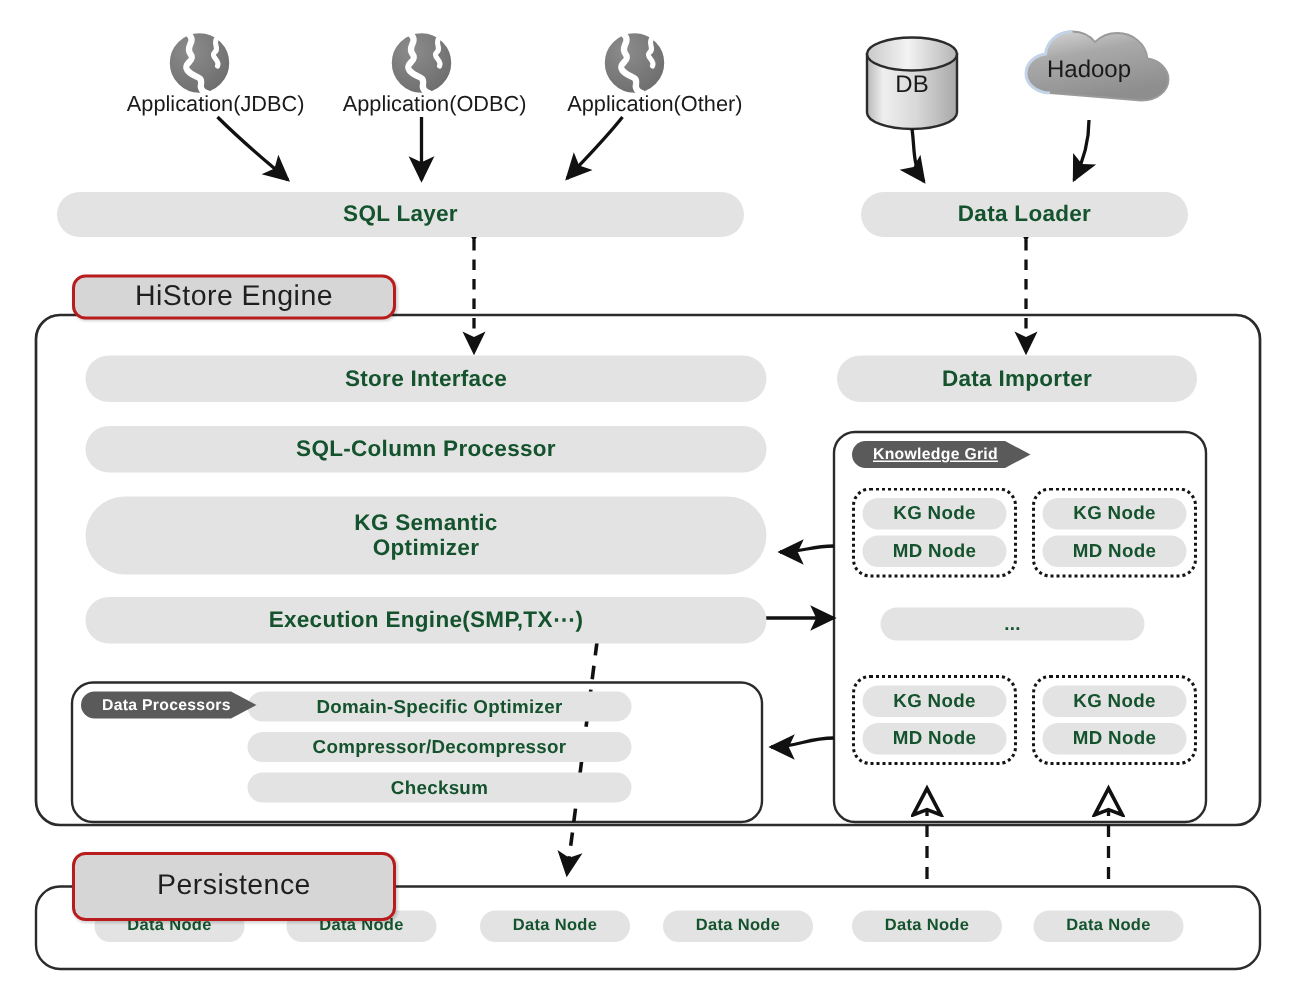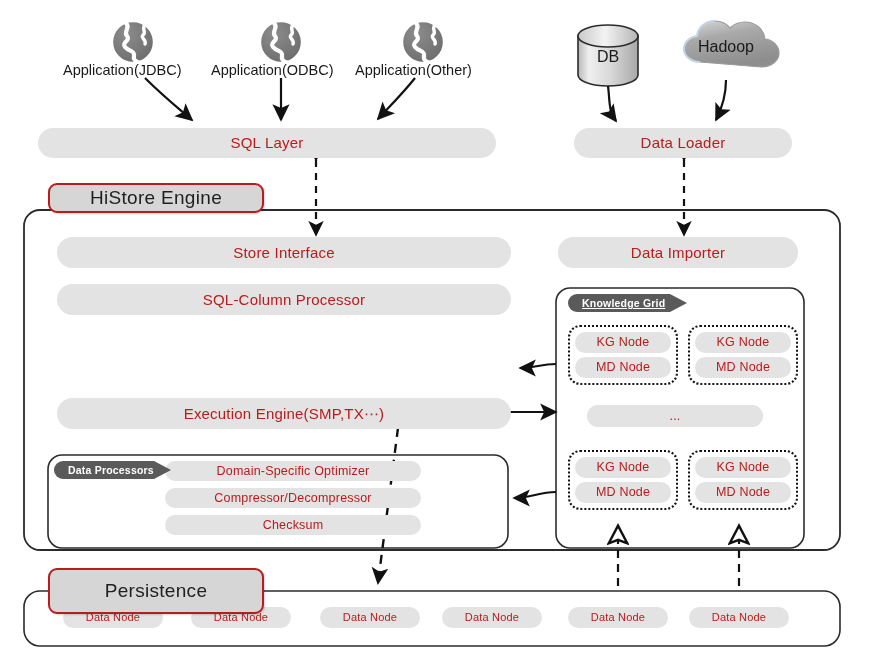"Application(JDBC)" .applabel { text-align: left -> right }
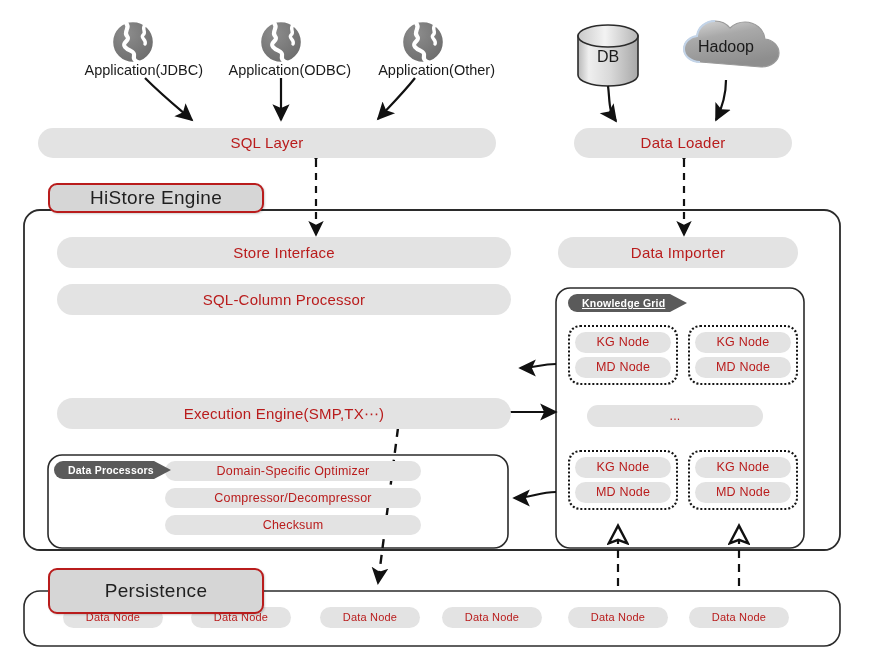"SQL Layer" .pill { color: #b91c1c -> #14532d; font-weight: none -> bold }
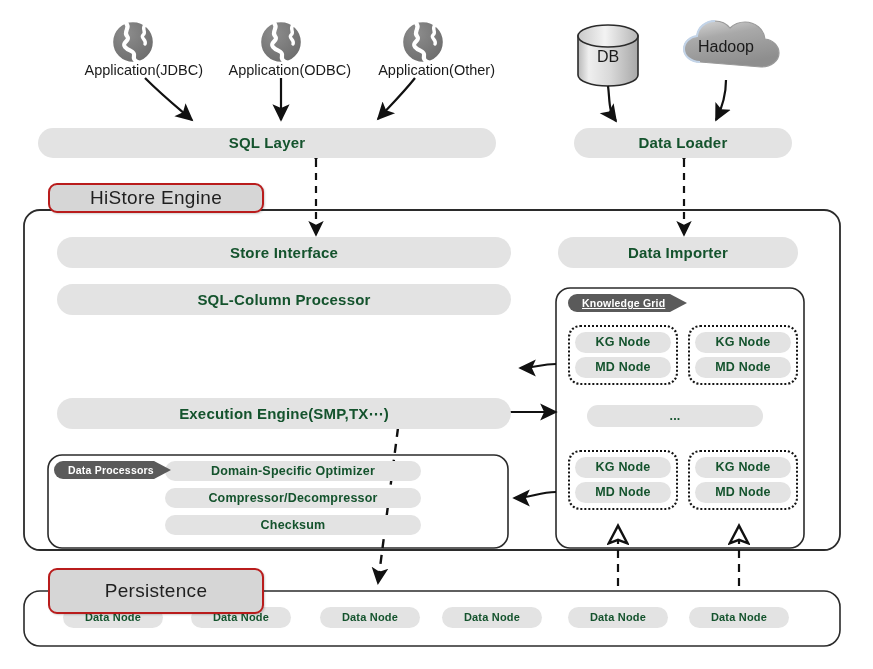"KG Semantic" div.pill { html: none -> <div>KG Semantic Optimizer</div> }
